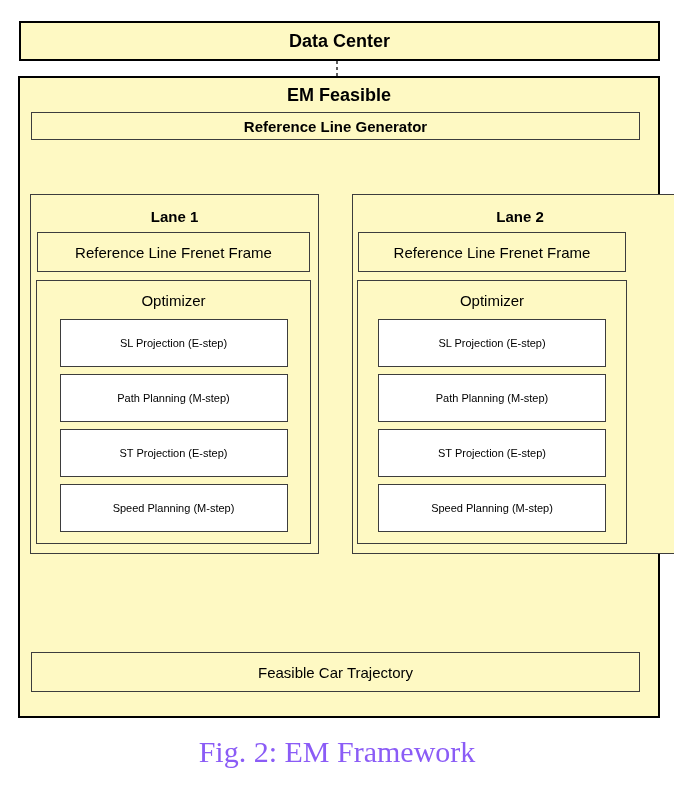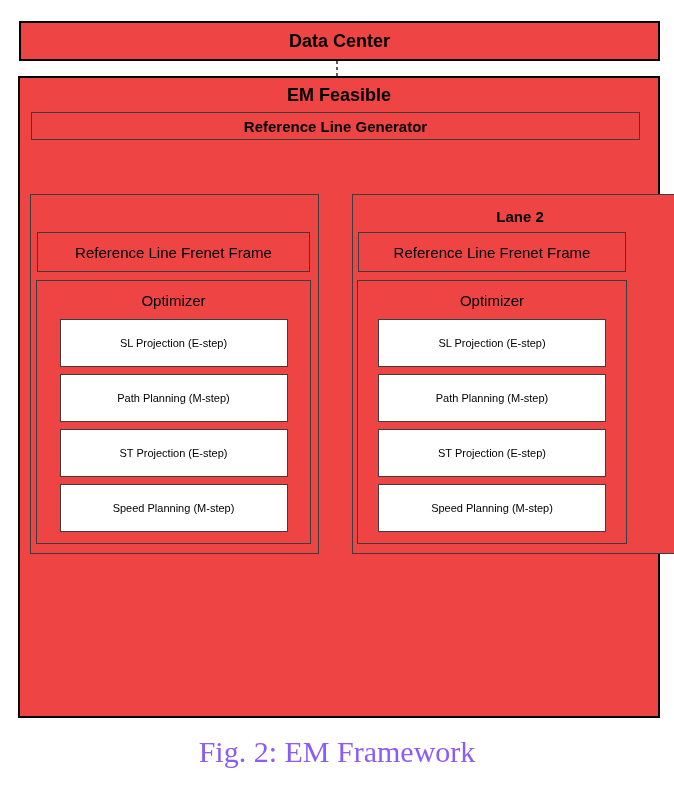"Data Center" .box { background: #ef4444 -> #fef9c3 }
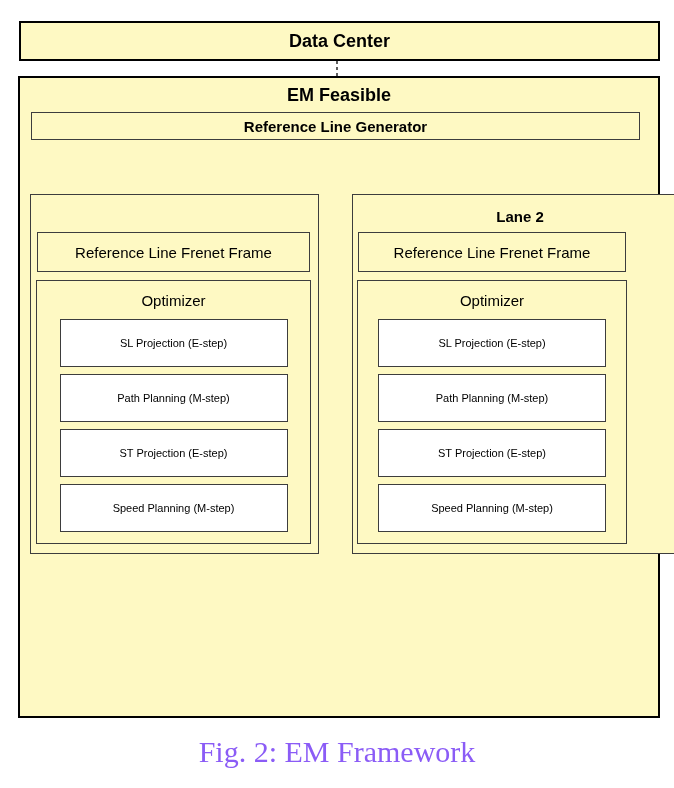"Lane 1" div.group-title { html: none -> <div>Lane 1</div> }
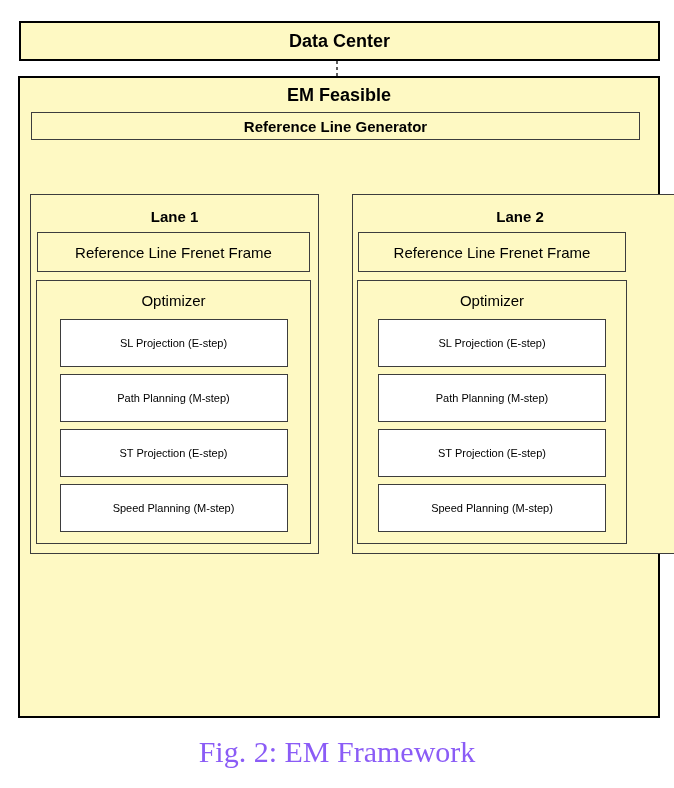"Feasible Car Trajectory" div.box { html: none -> <div> <span>Feasible Car Trajectory</span> </div> }
